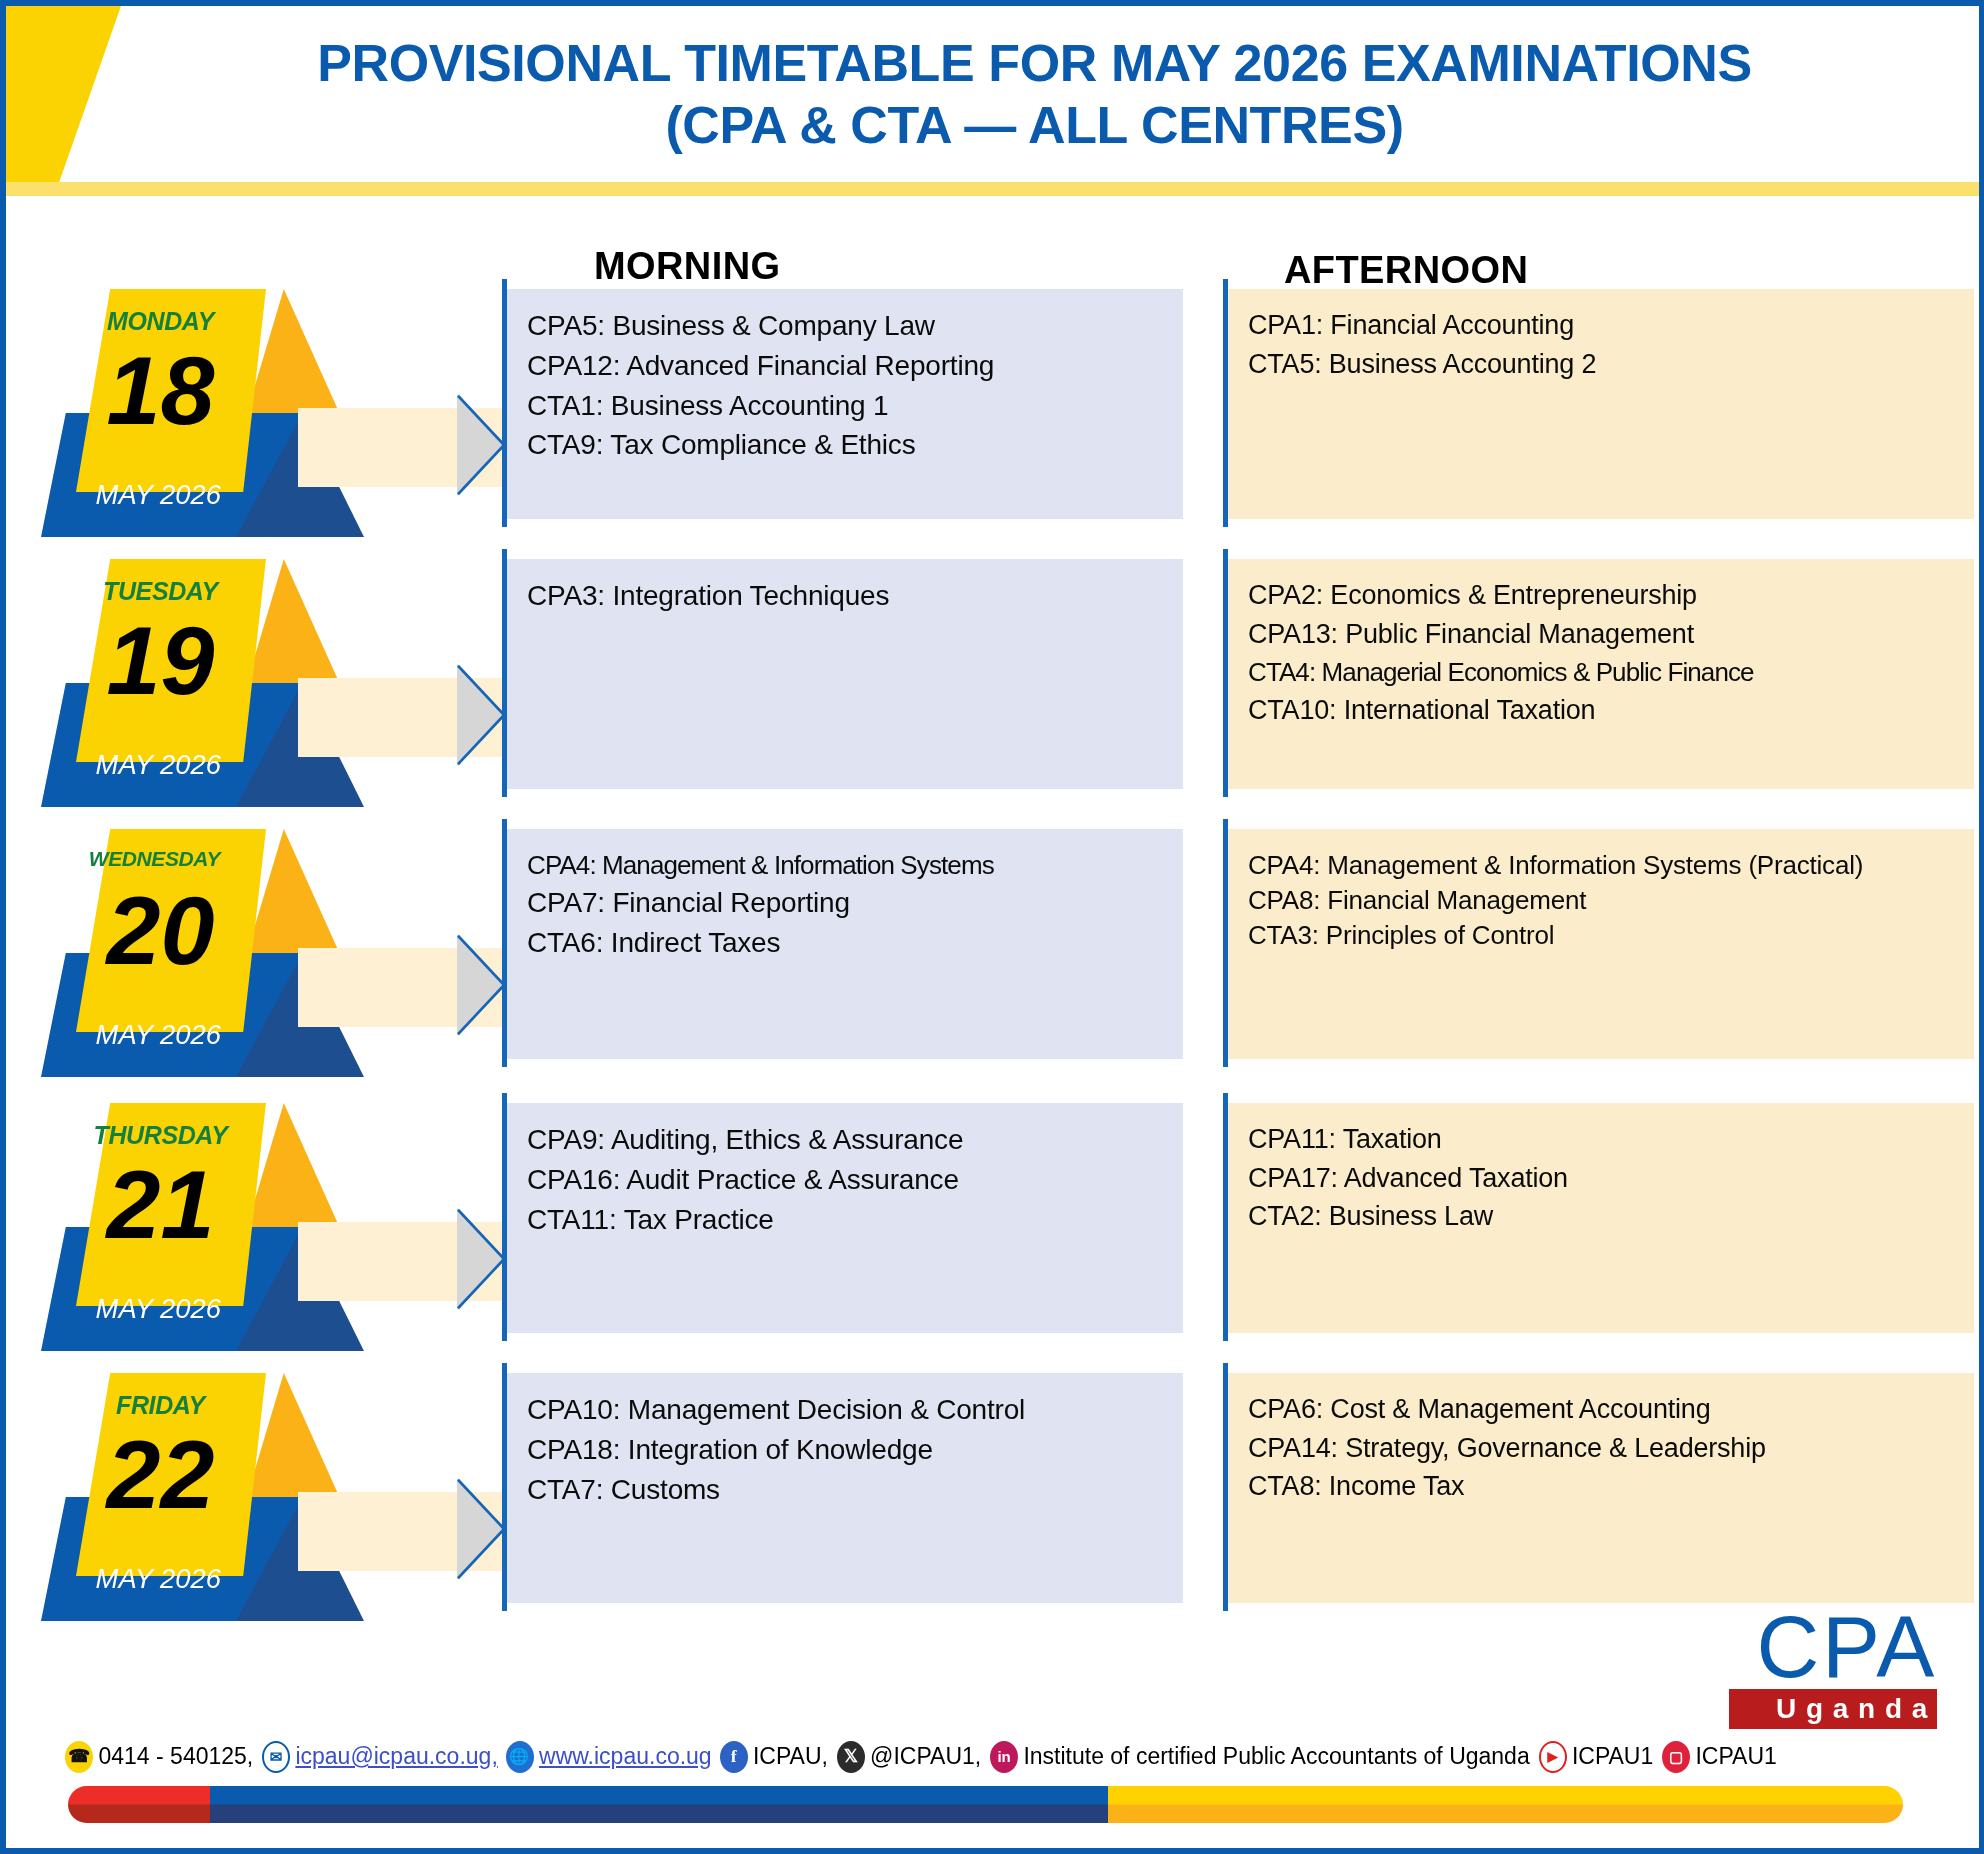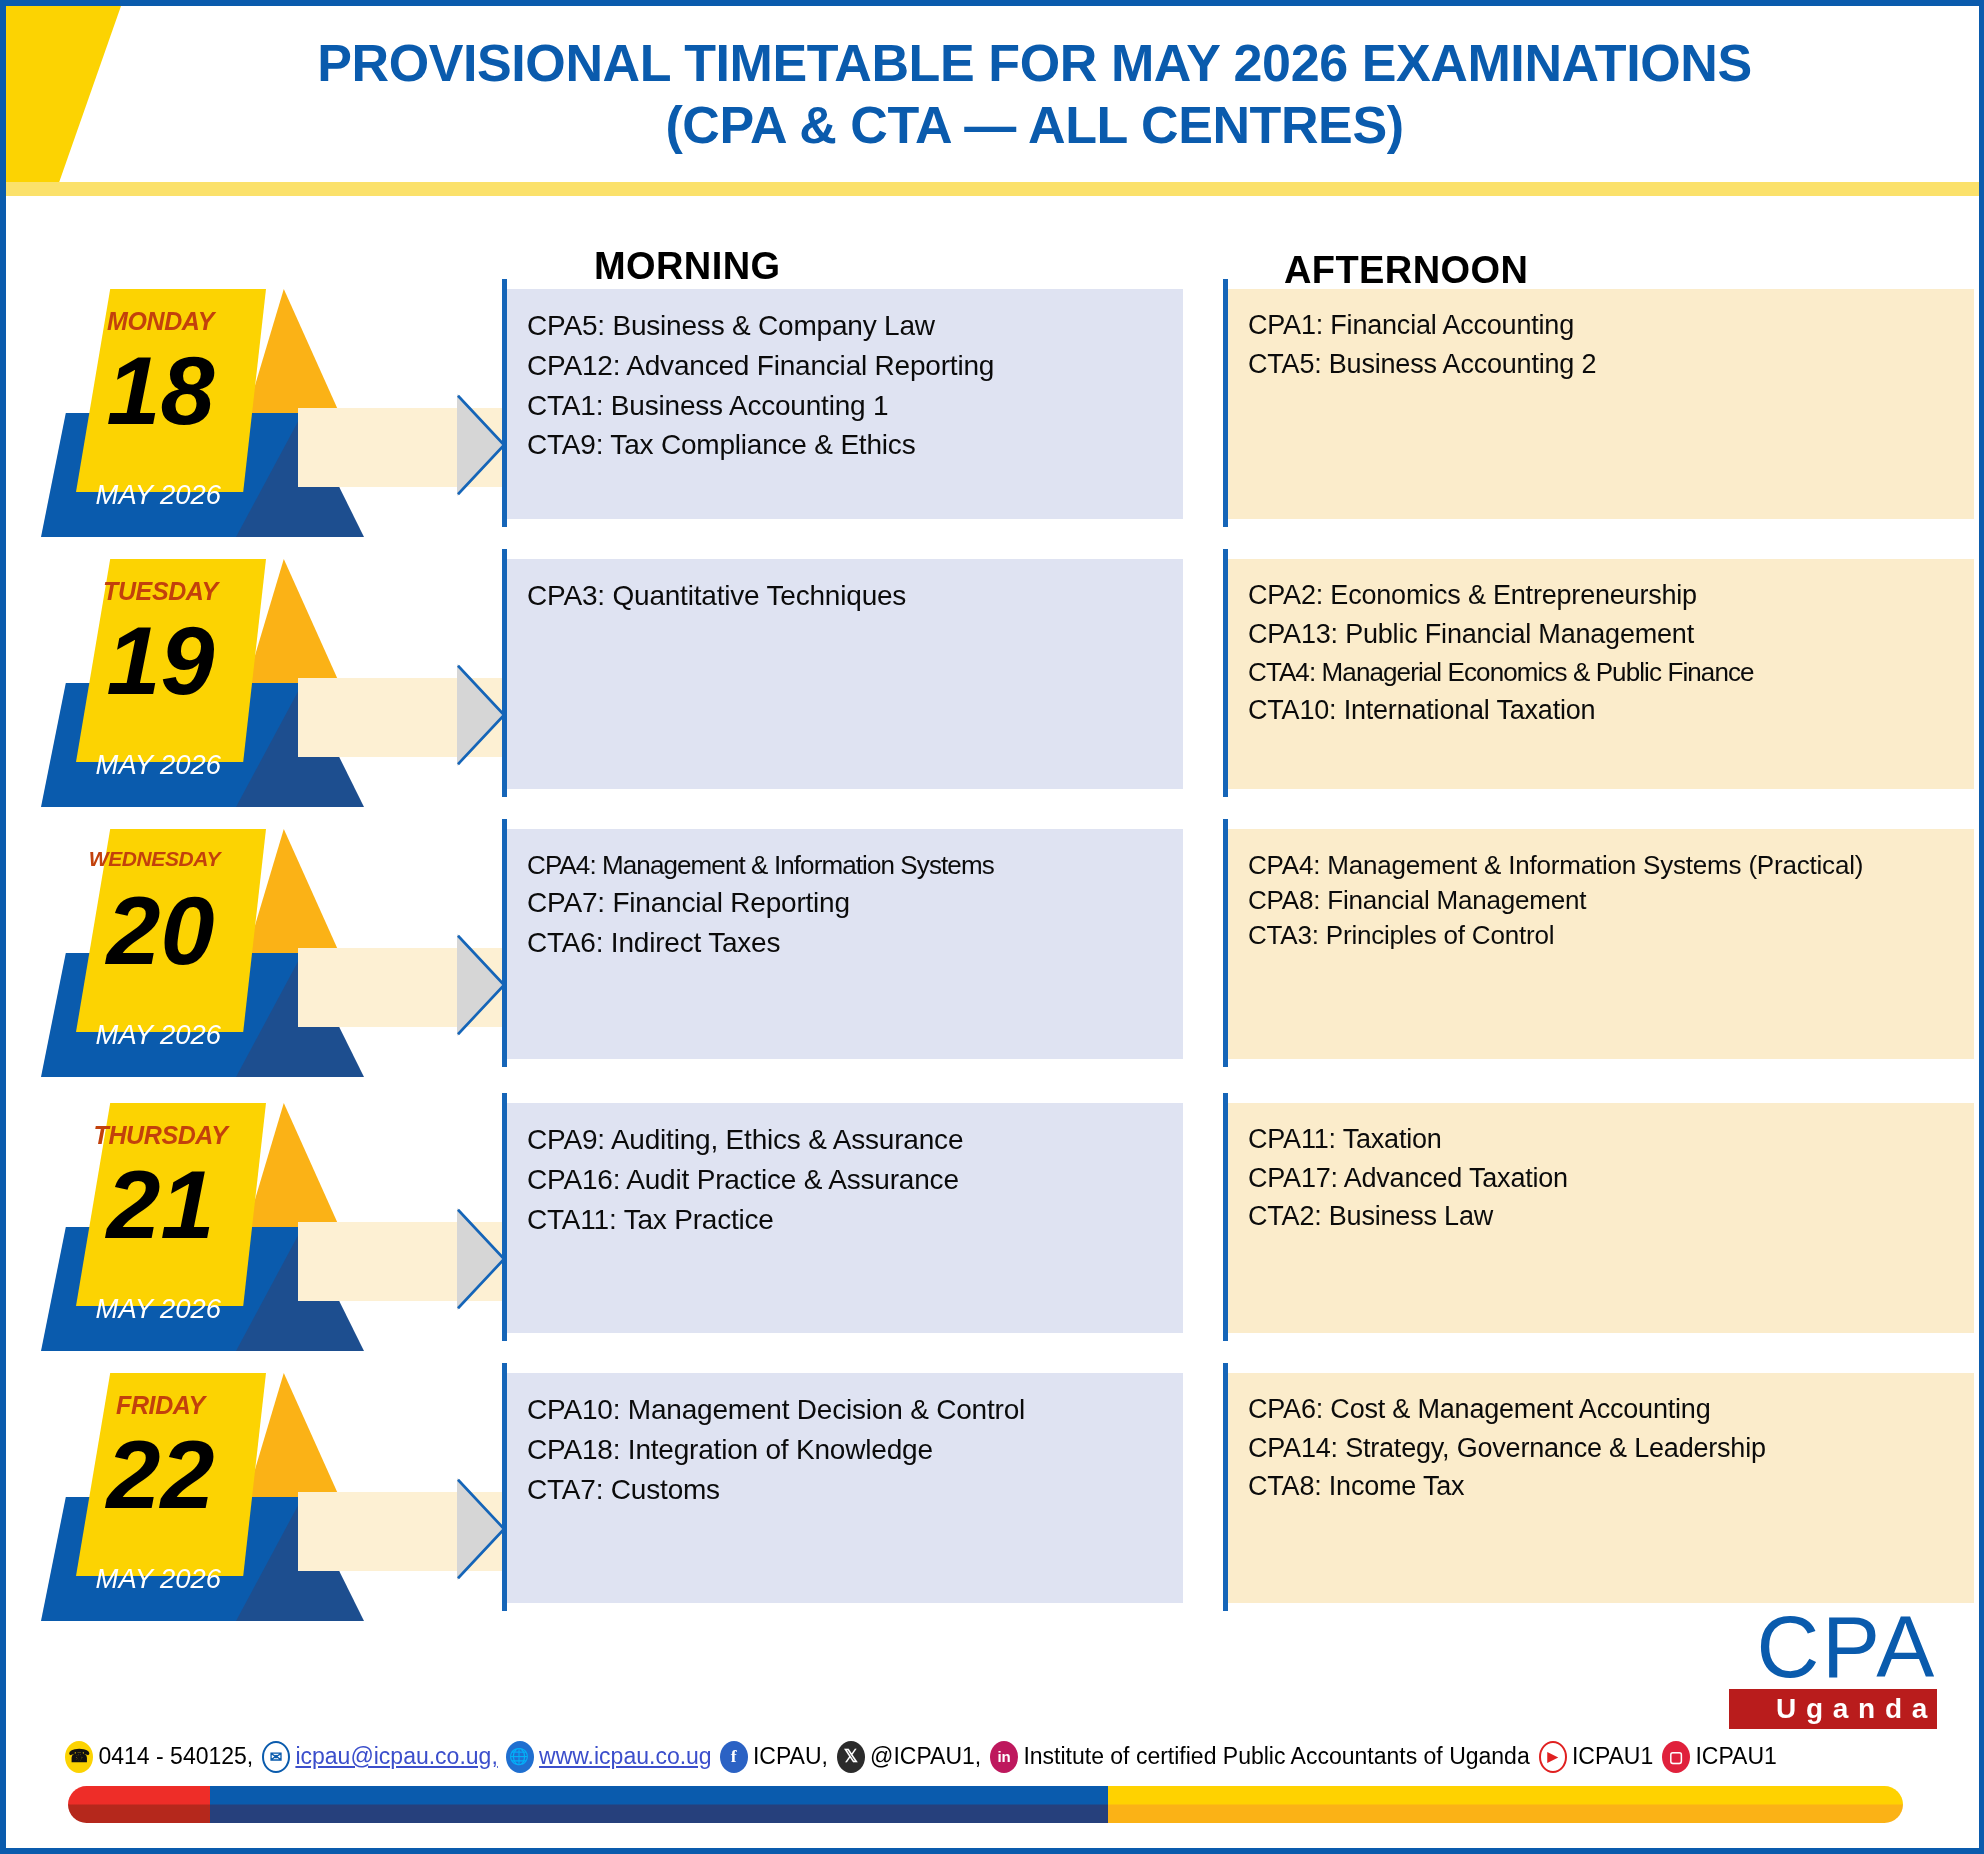"MONDAY" .cal .day-name { color: #c2410c -> #15803d }
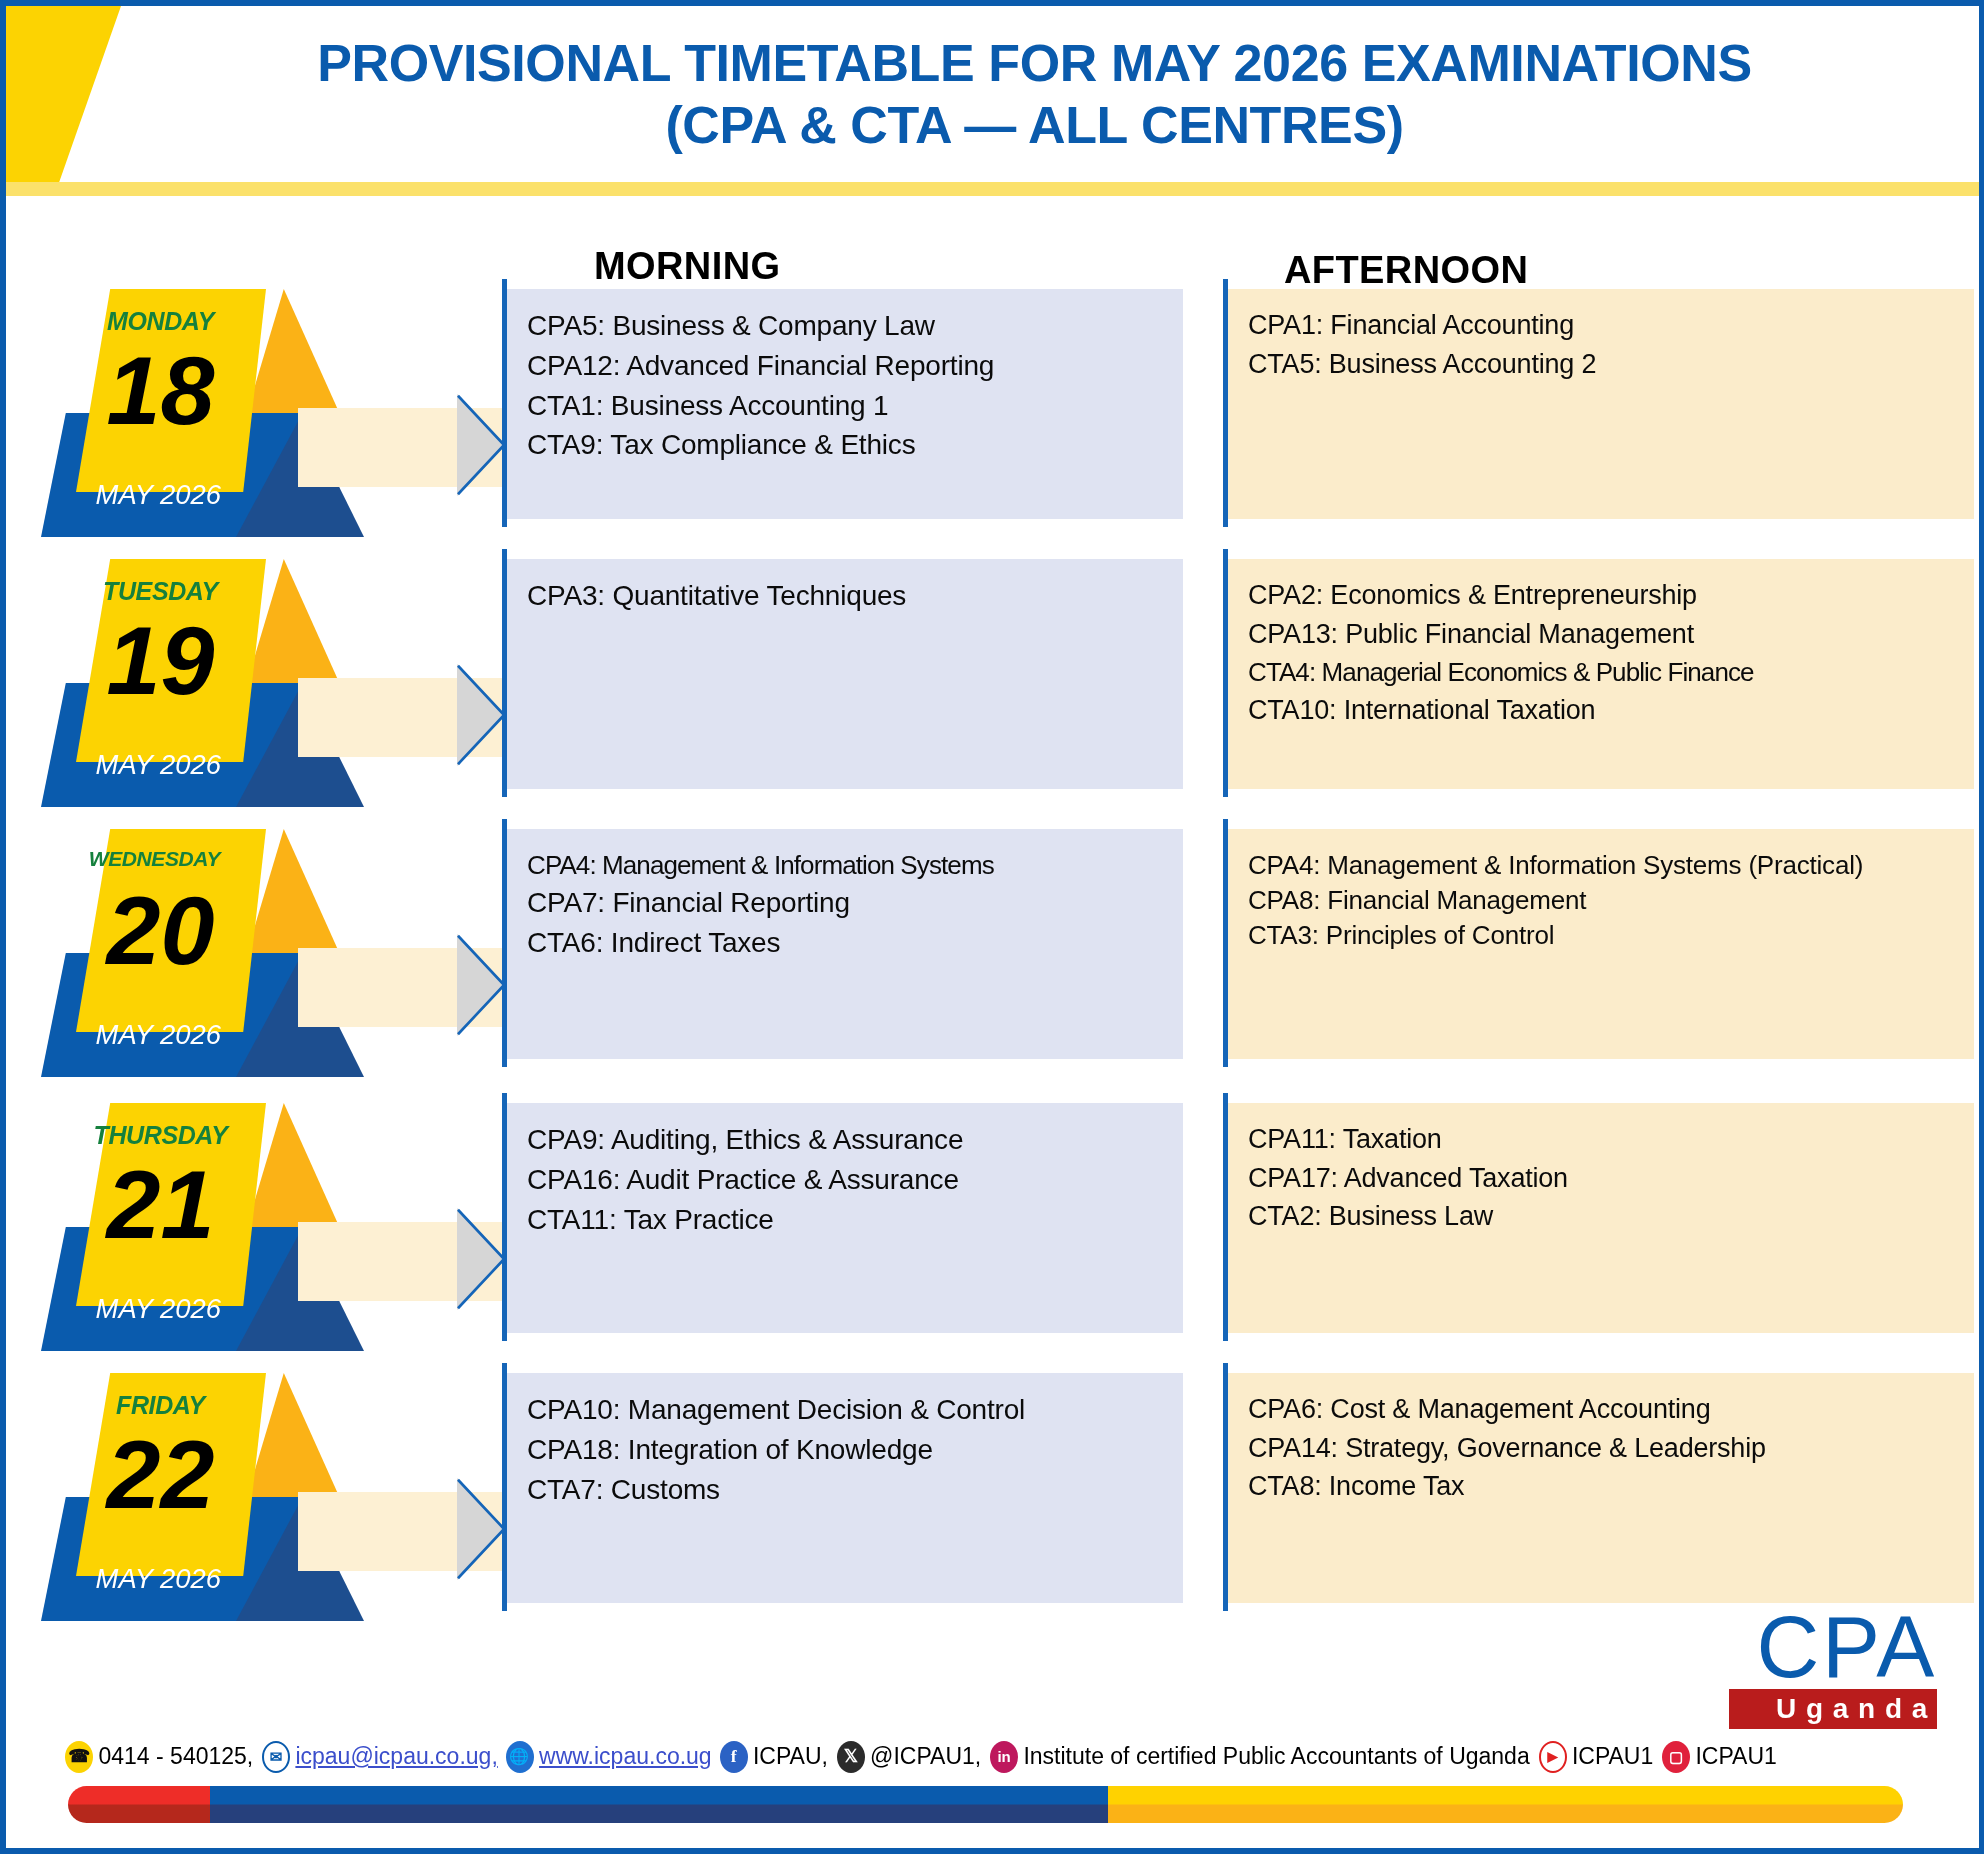"CPA3: Quantitative Techniques" div.line { text: Quantitative -> Integration }
